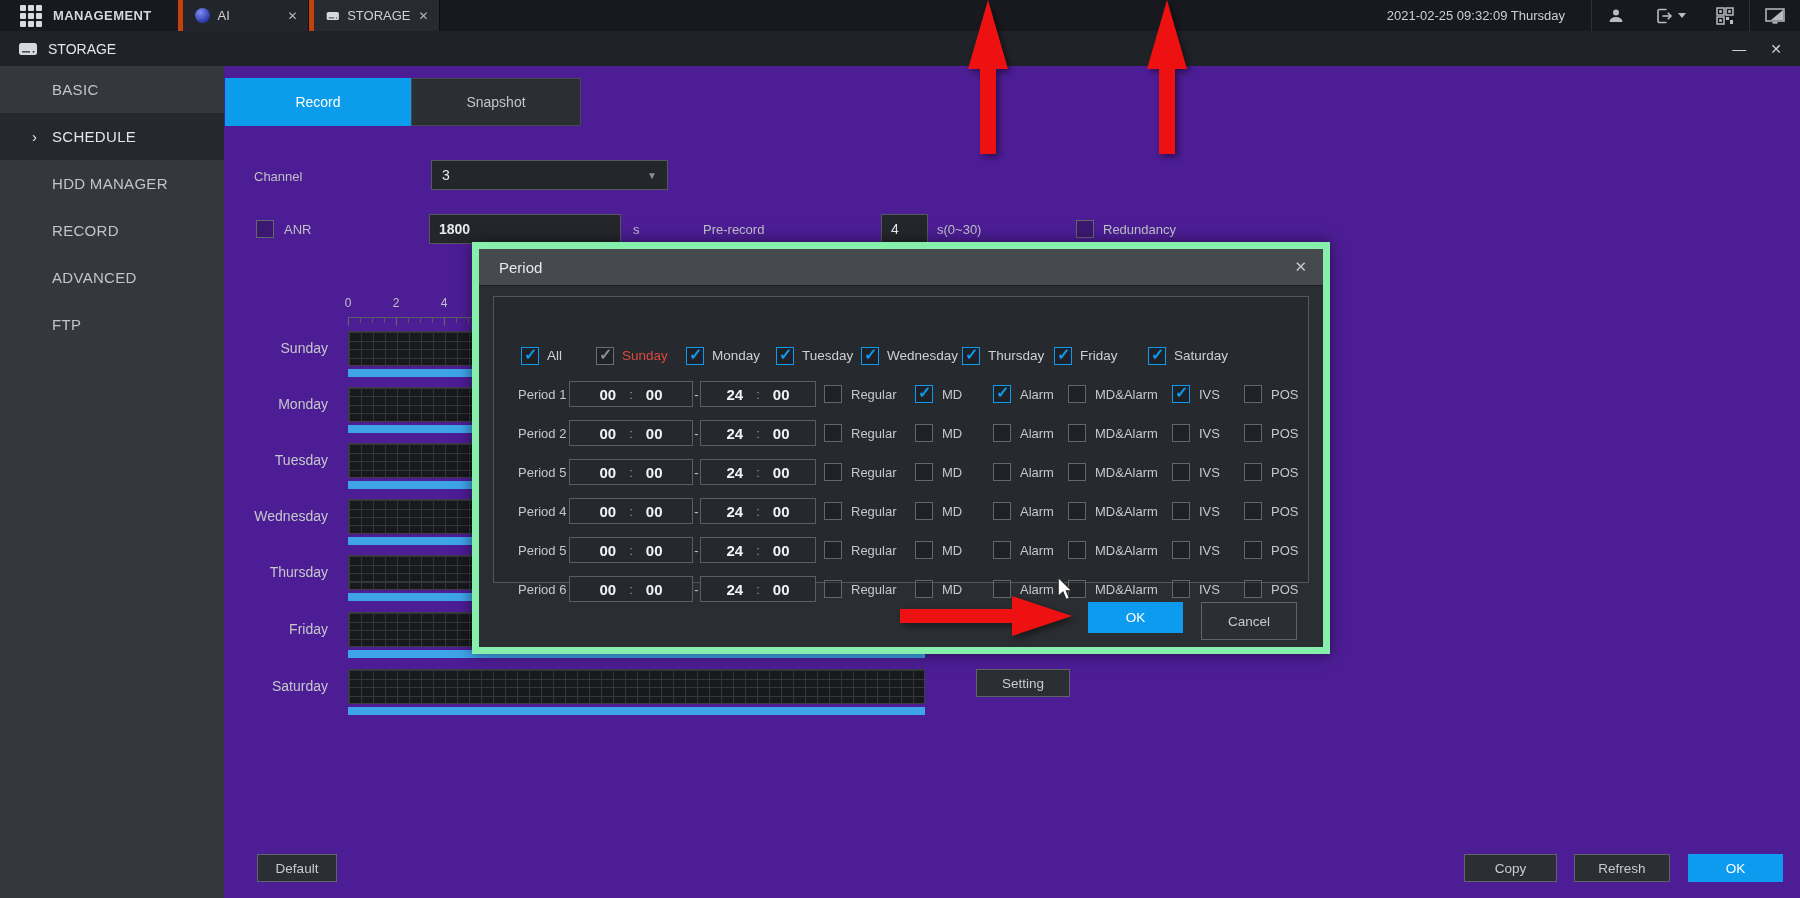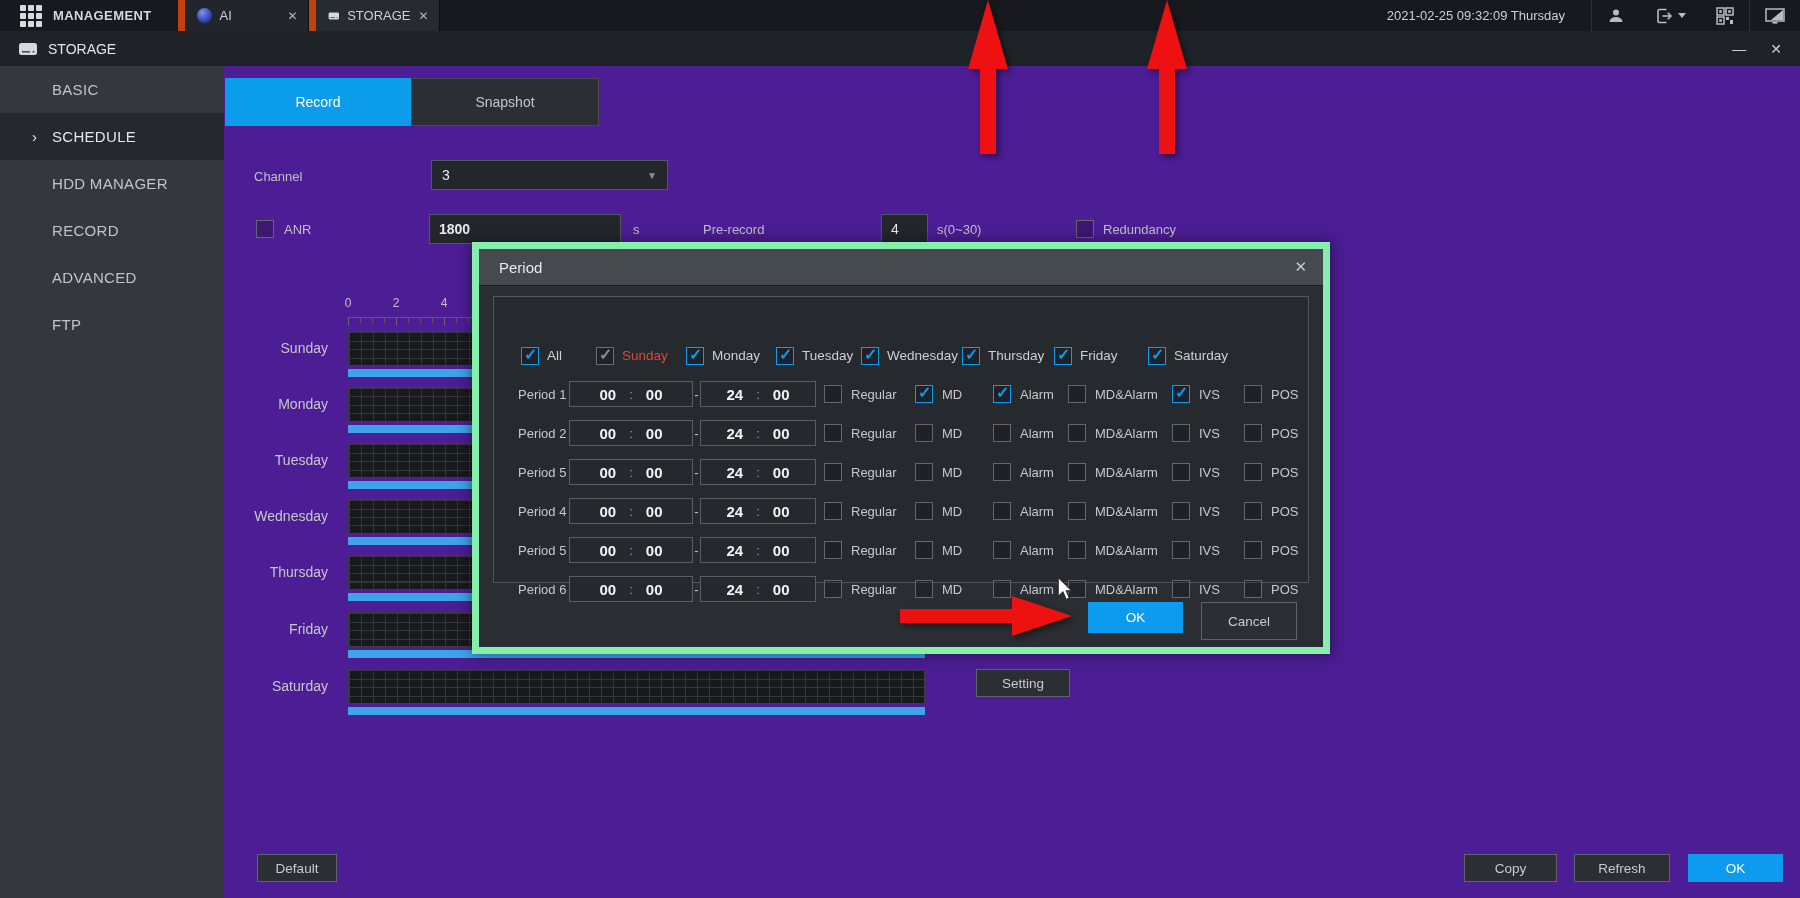"AI" .tab { border-left: 7px solid #c2410c -> 5px solid #c2410c }
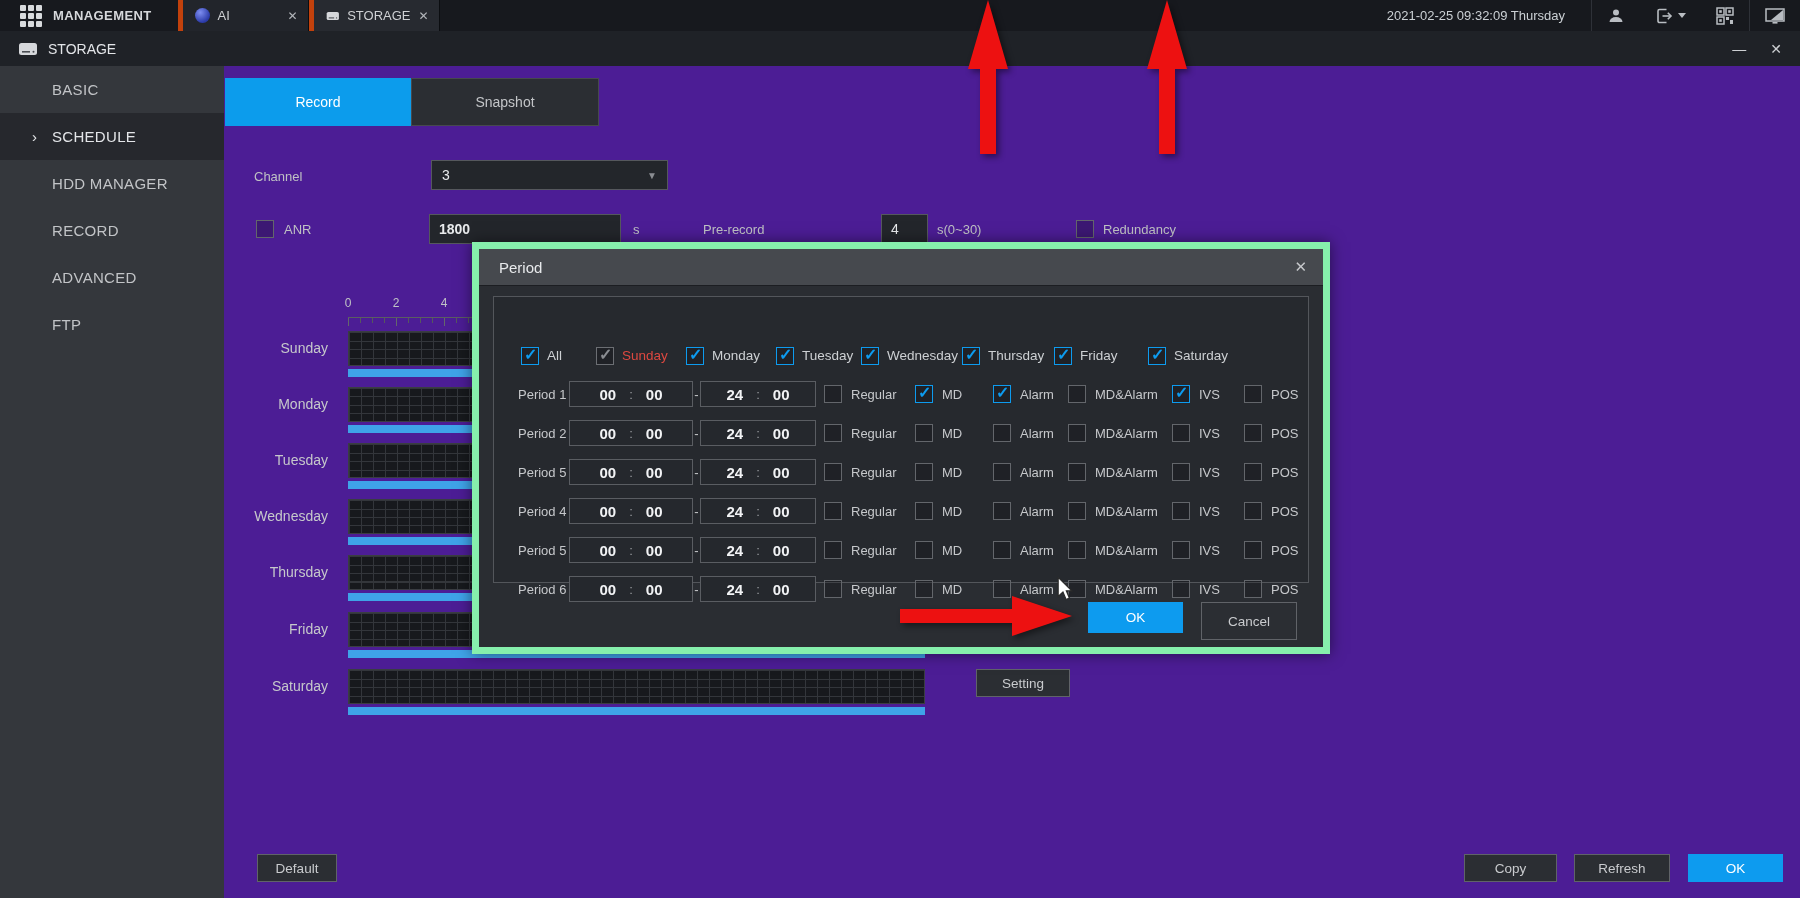"Snapshot" .mtab.snap { width: 188px -> 170px }
